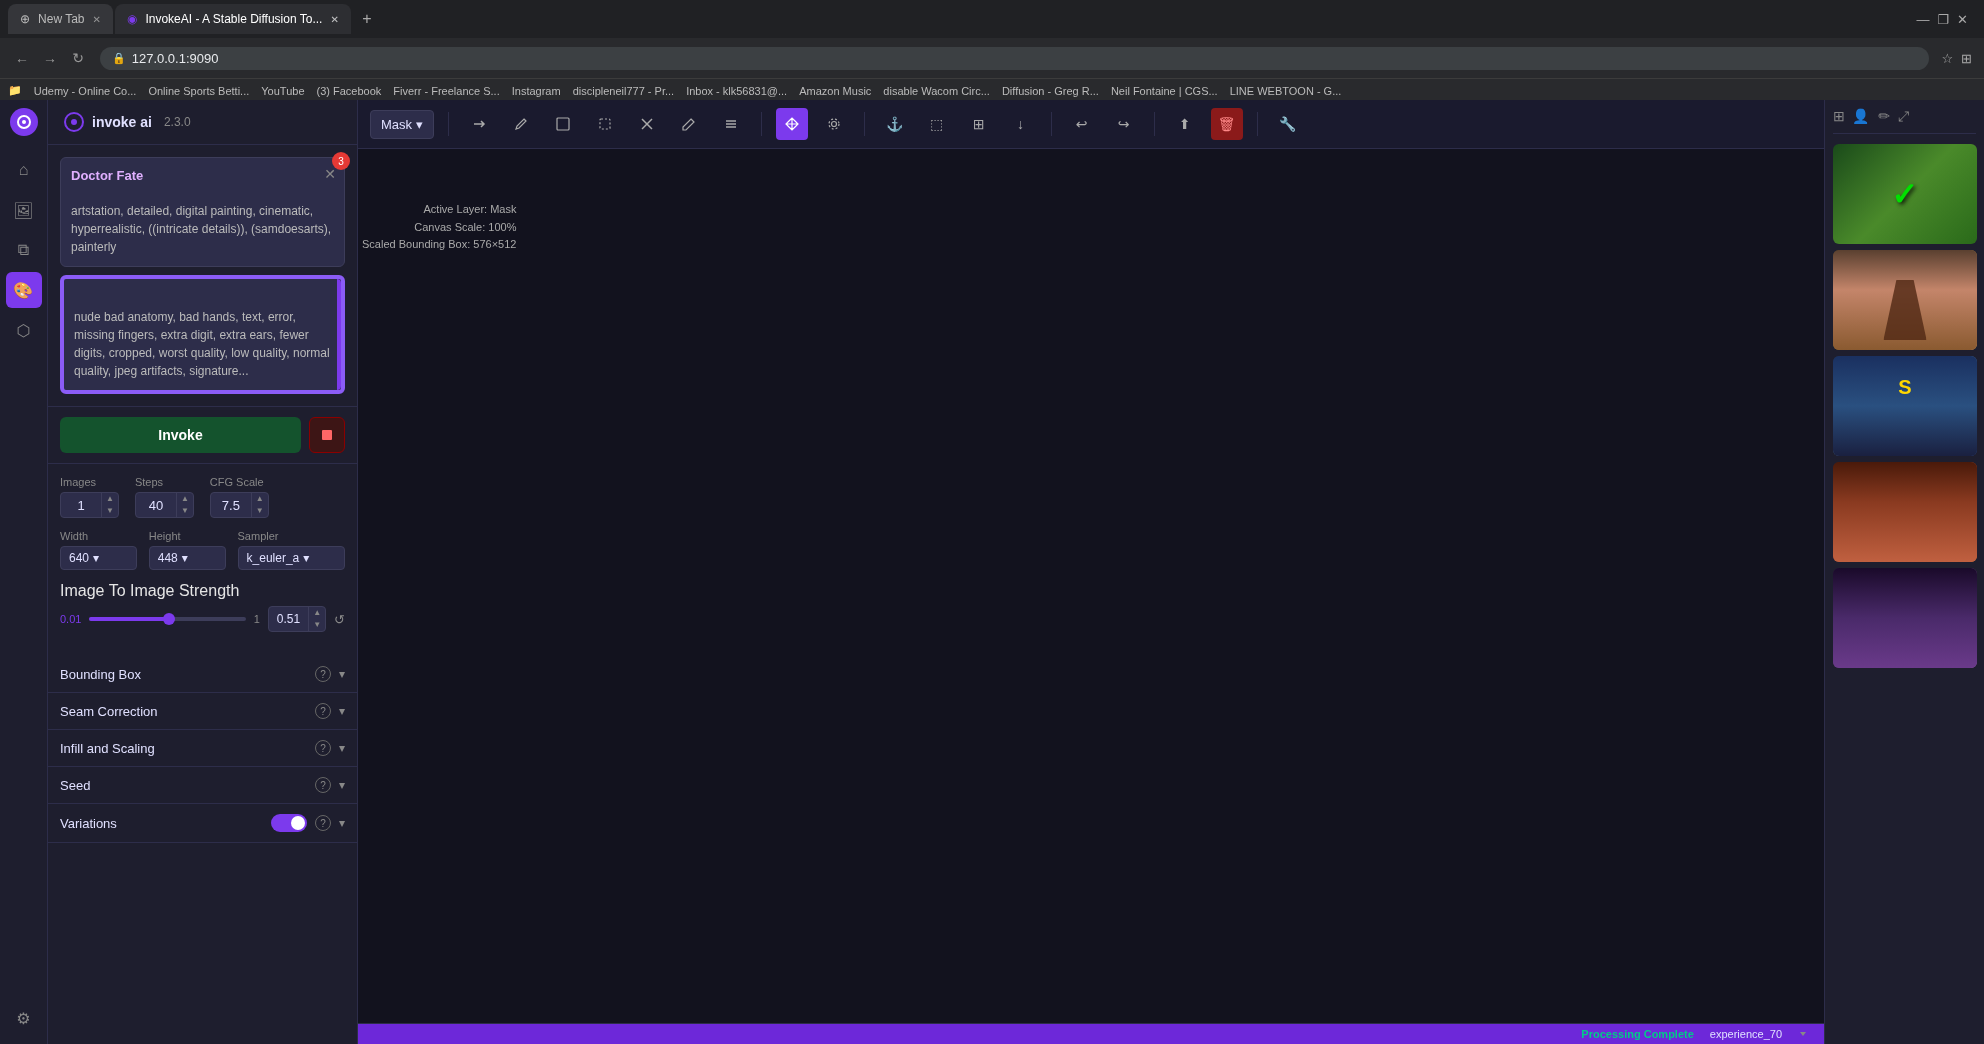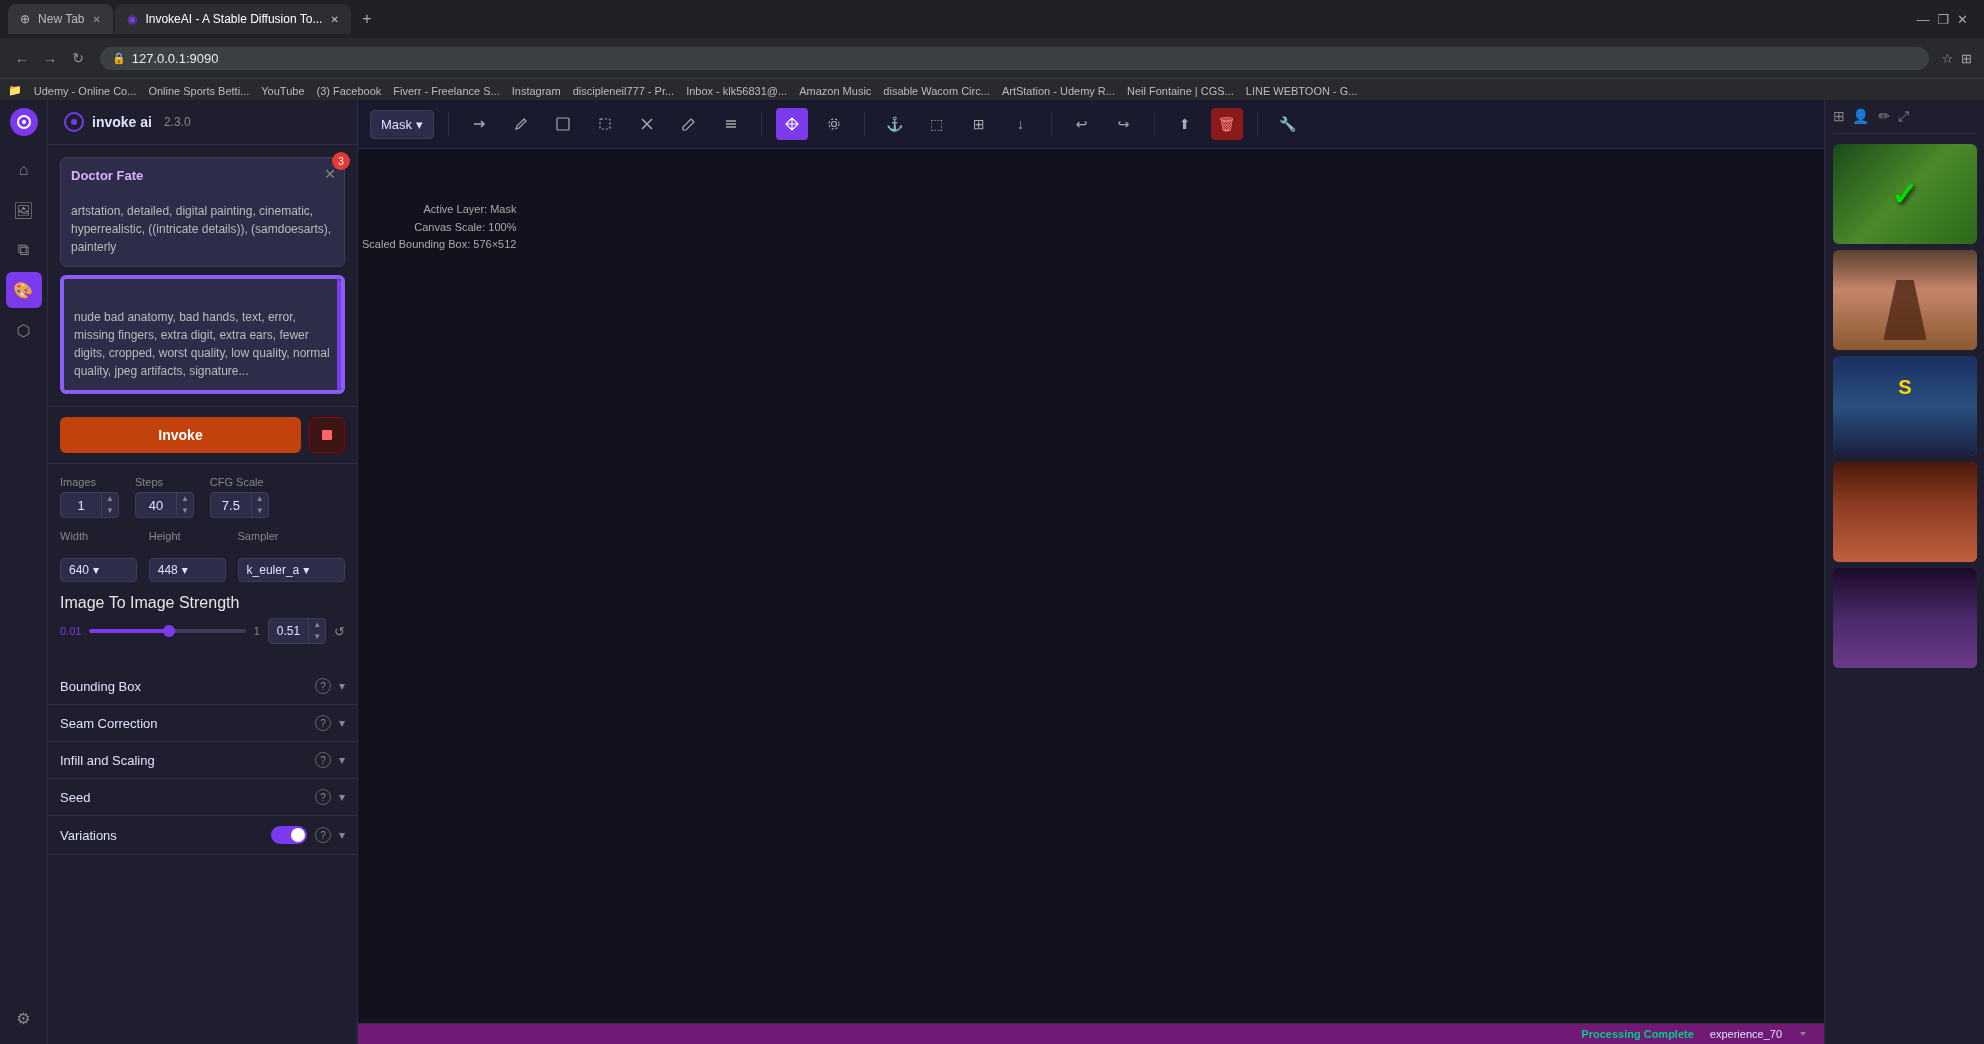"ArtStation - Udemy R..." span.bookmark-item { text: ArtStation - Udemy -> Diffusion - Greg }
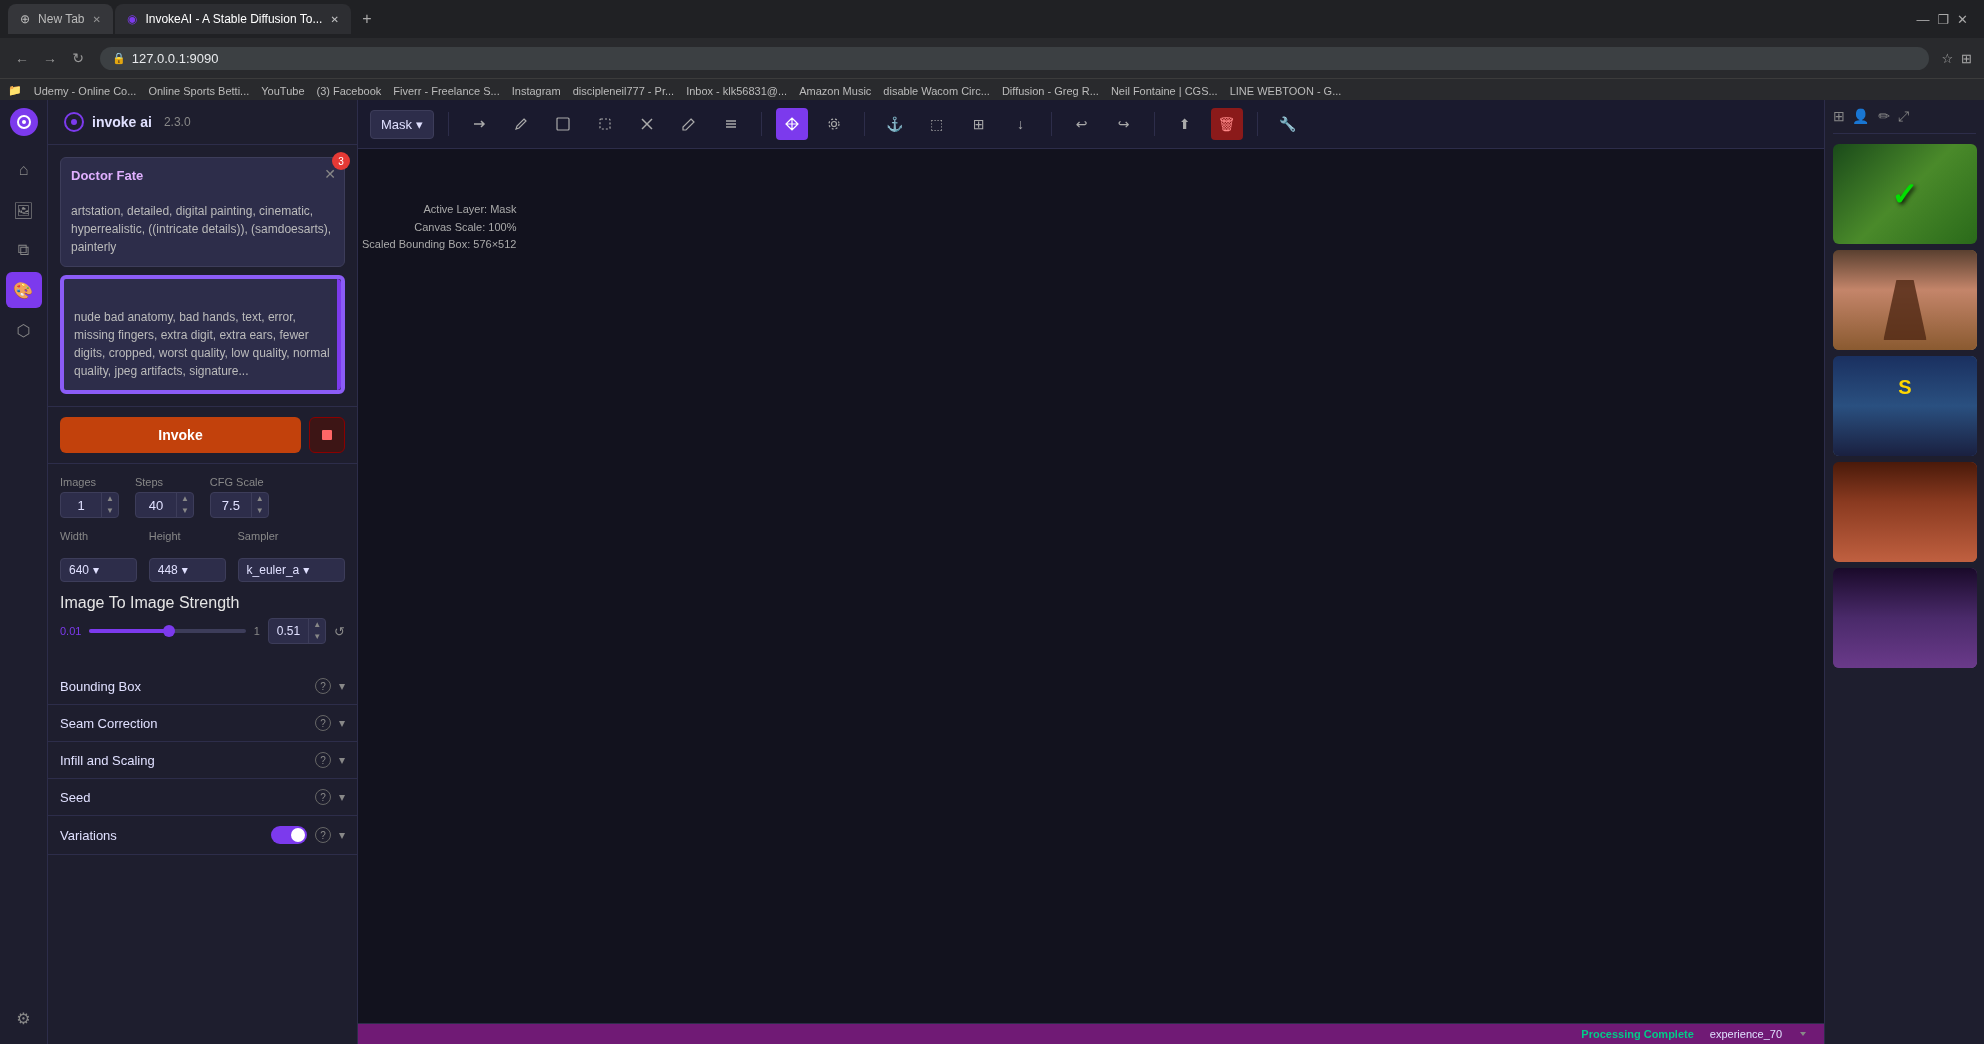"Invoke" .invoke-btn { background: #c2410c -> #14532d }
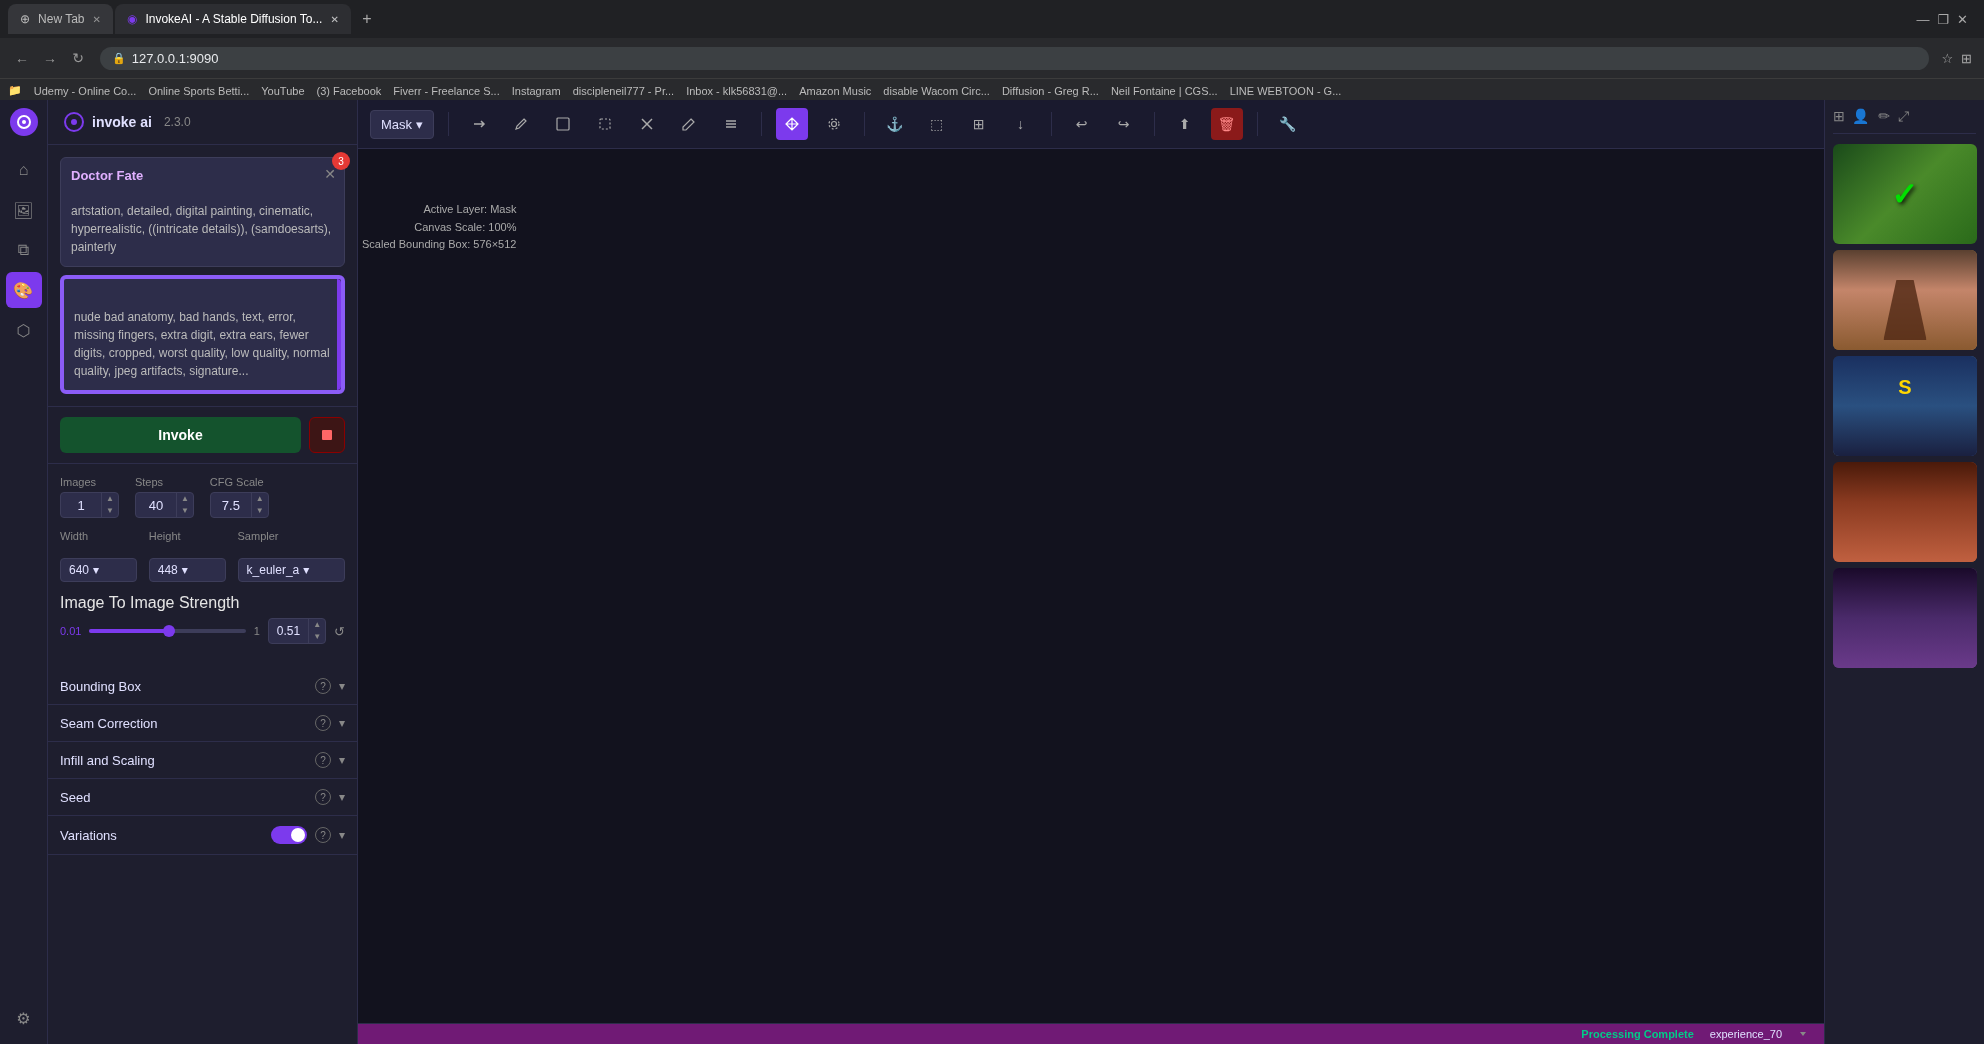"Width" .dim-group { gap: 16px -> 4px }
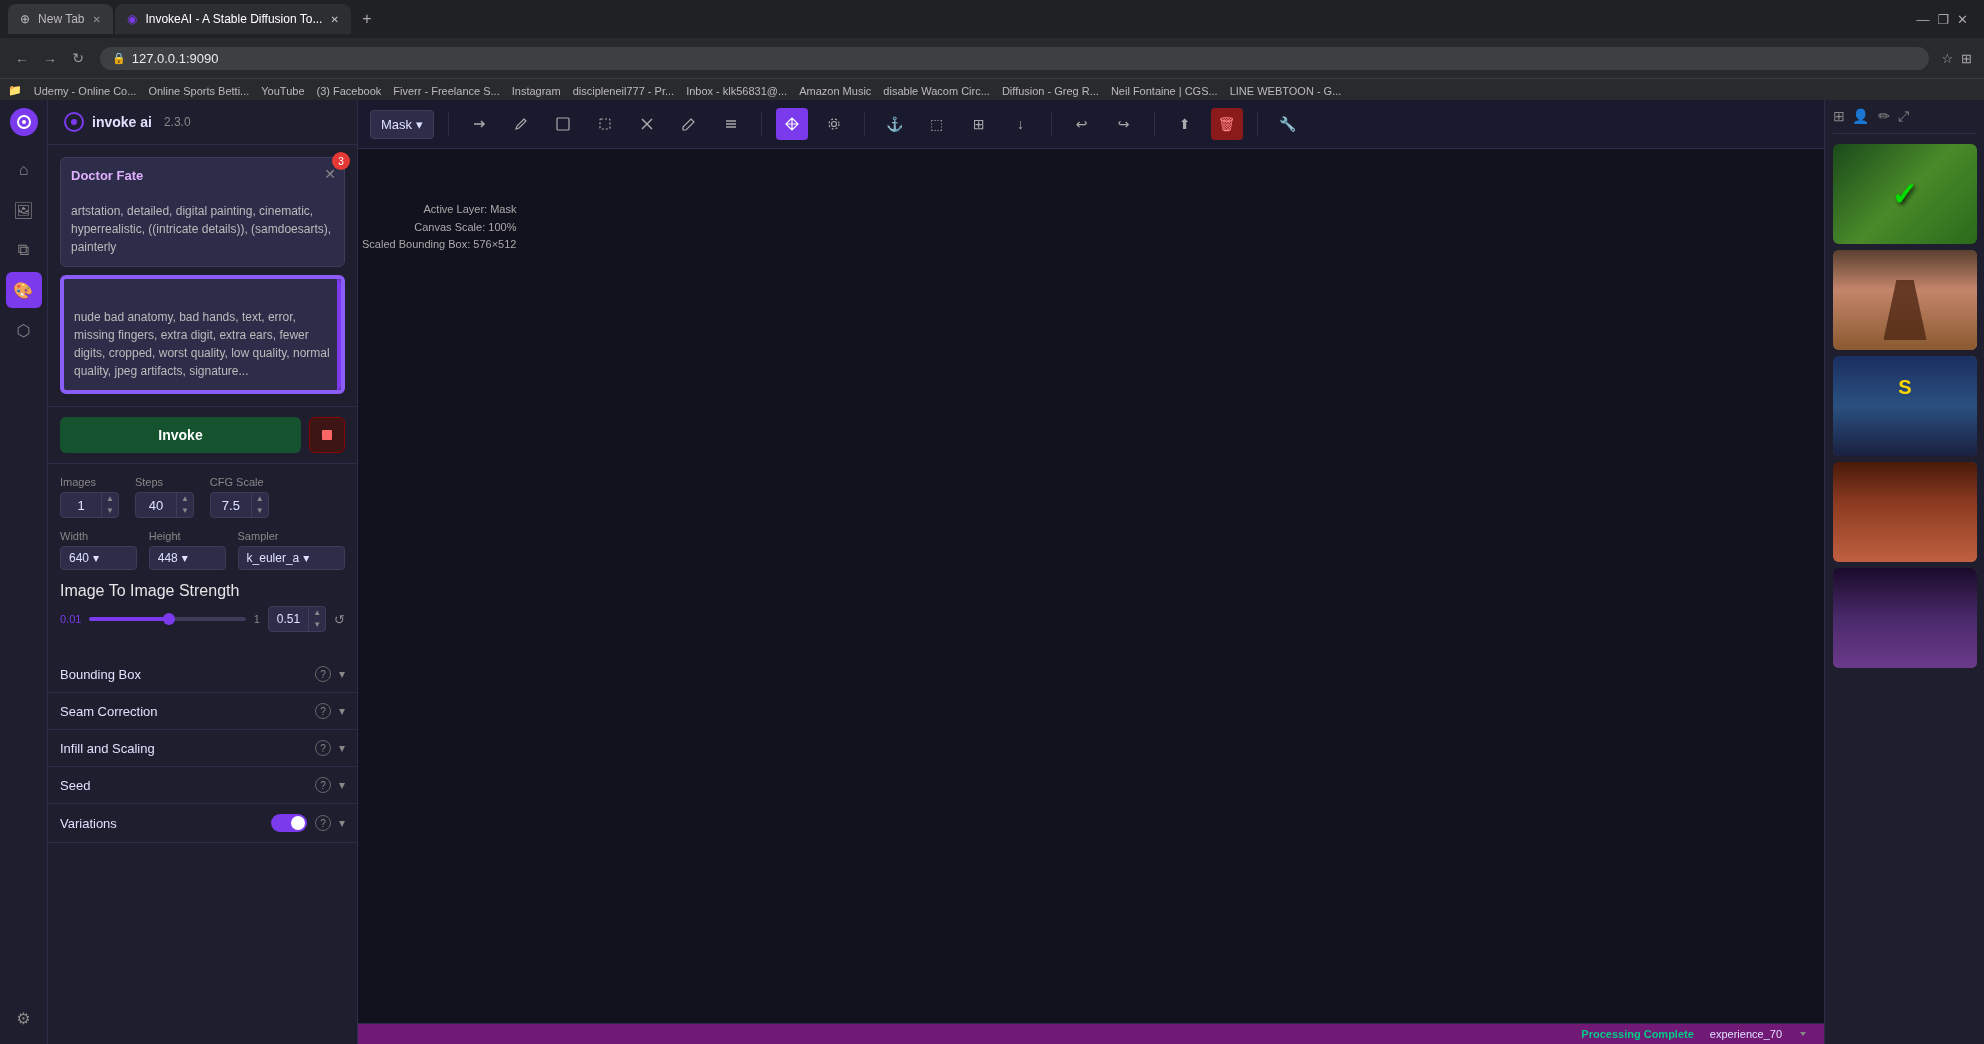"Processing Complete" .status-bar { background: #701a75 -> #6d28d9 }
